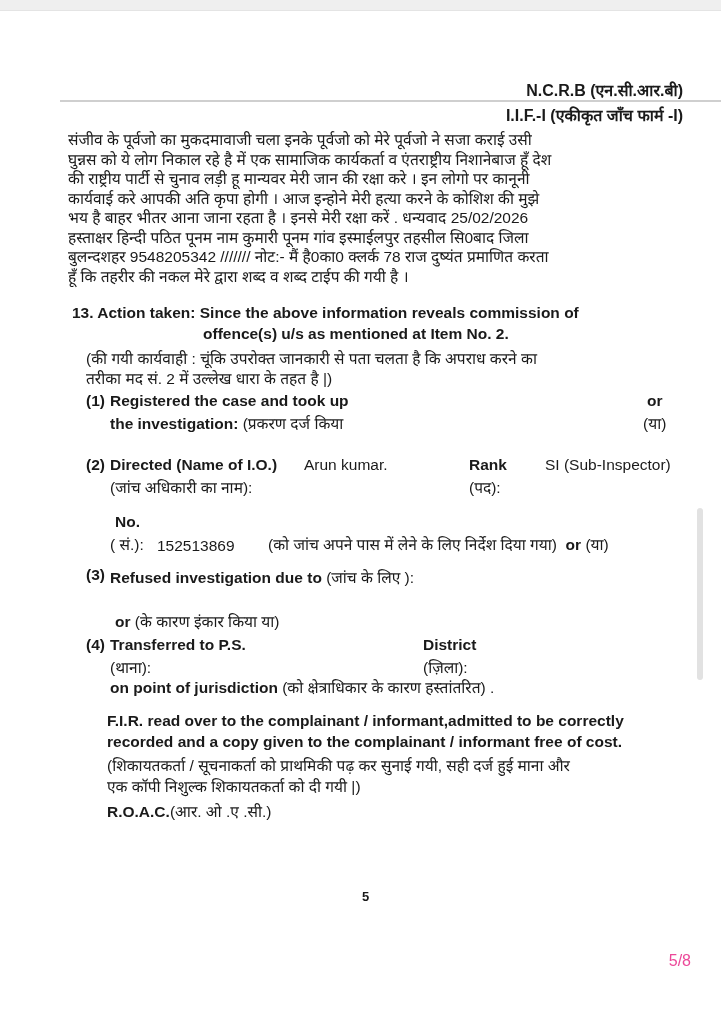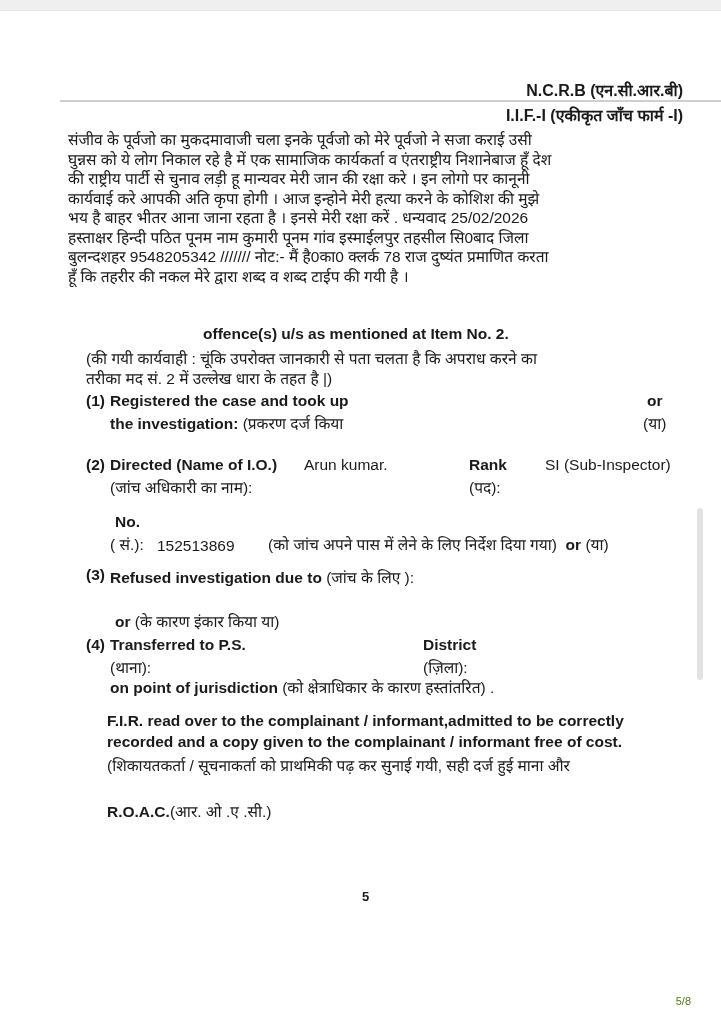"13. Action taken: Since the" div.abs { html: none -> <div>13. Action taken: Since the above information reveals commission of</div> }
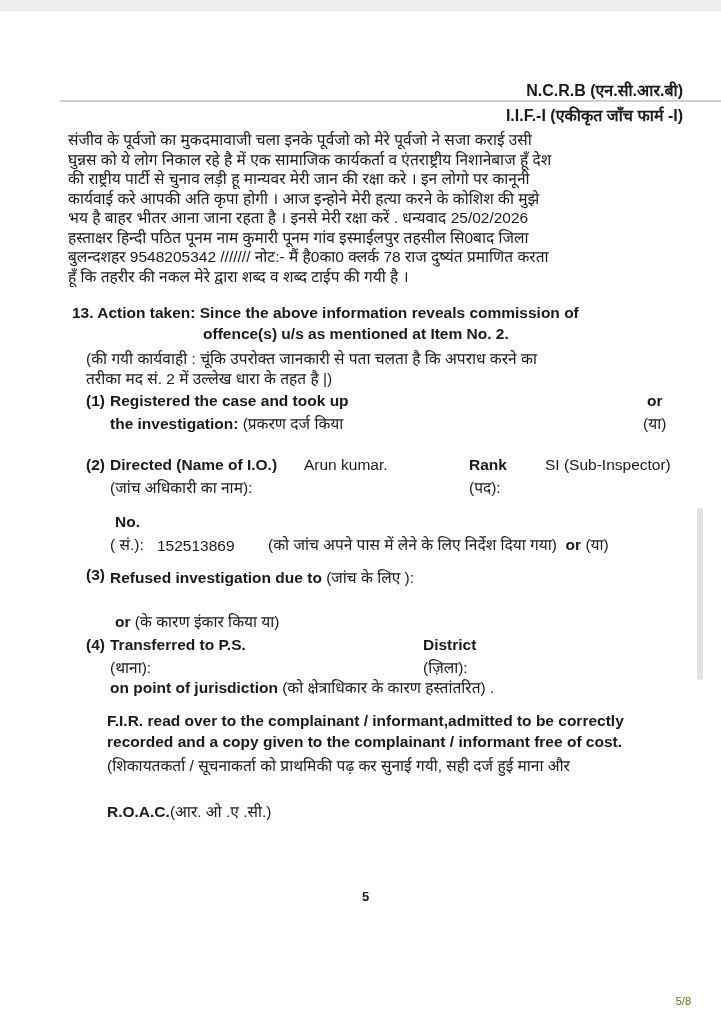"एक कॉपी निशुल्क शिकायतकर्ता को" div.abs { html: none -> <div>एक कॉपी निशुल्क शिकायतकर्ता को दी गयी |)</div> }
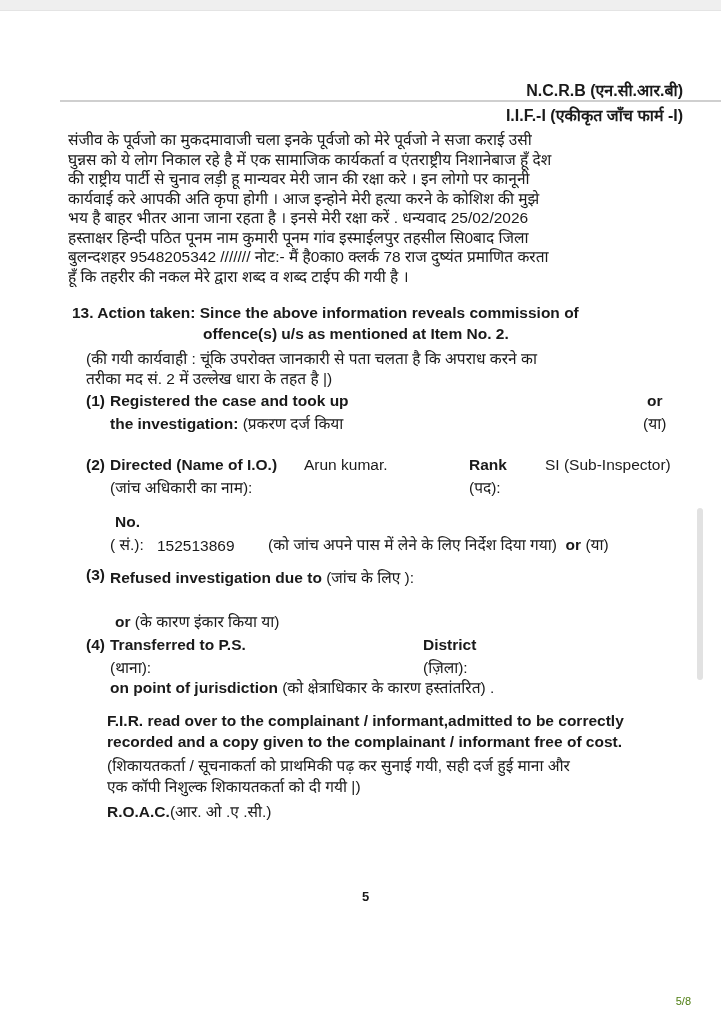"5/8" .page-indicator { color: #4d7c0f -> #ec4899; font-size: 11px -> 16px; top: 995px -> 952px }
